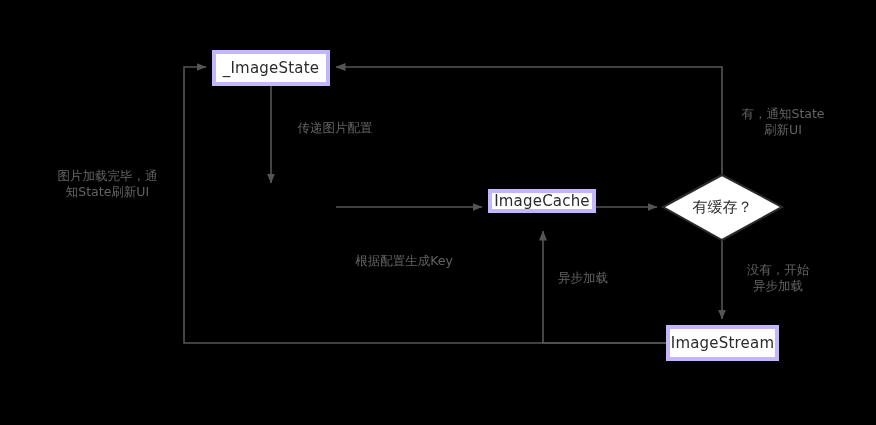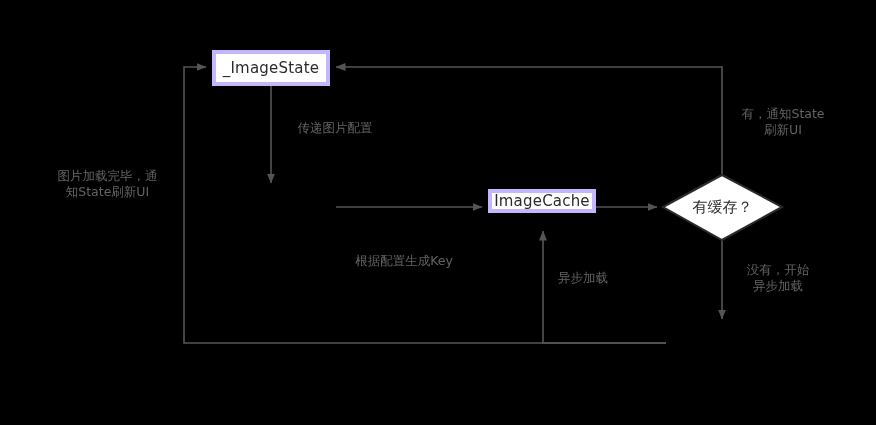"ImageStream" div.node-box { html: none -> <div> <span>ImageStream</span> </div> }
